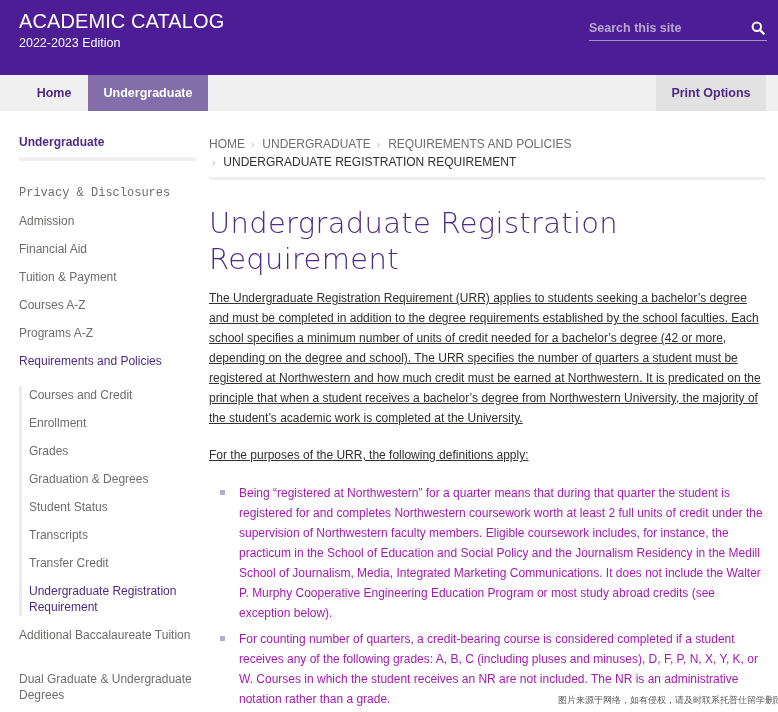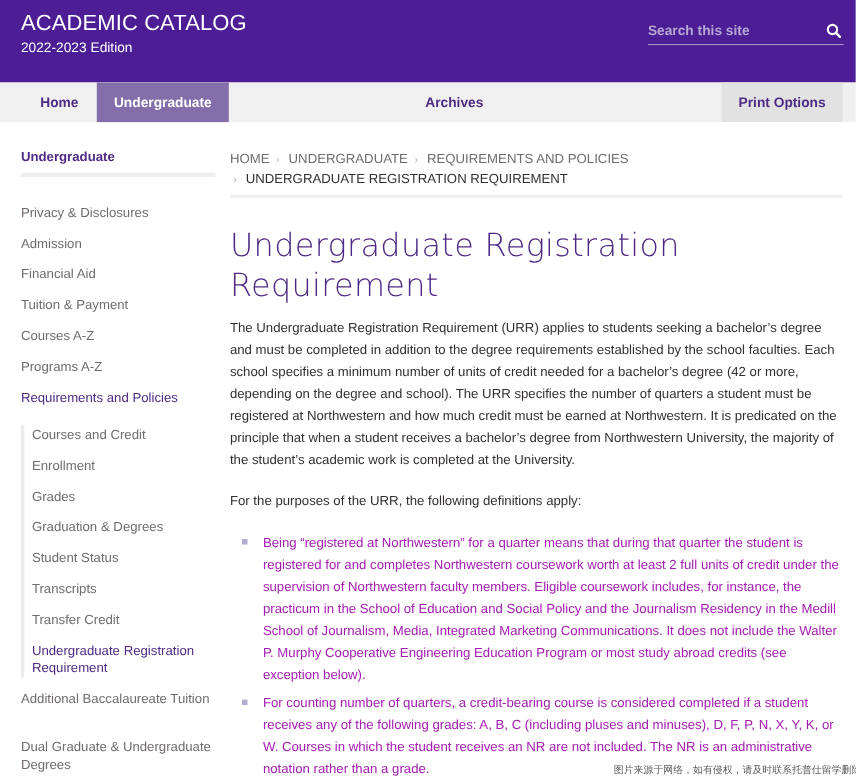"Archives" div.nav-item { html: <div>Archives</div> -> none }
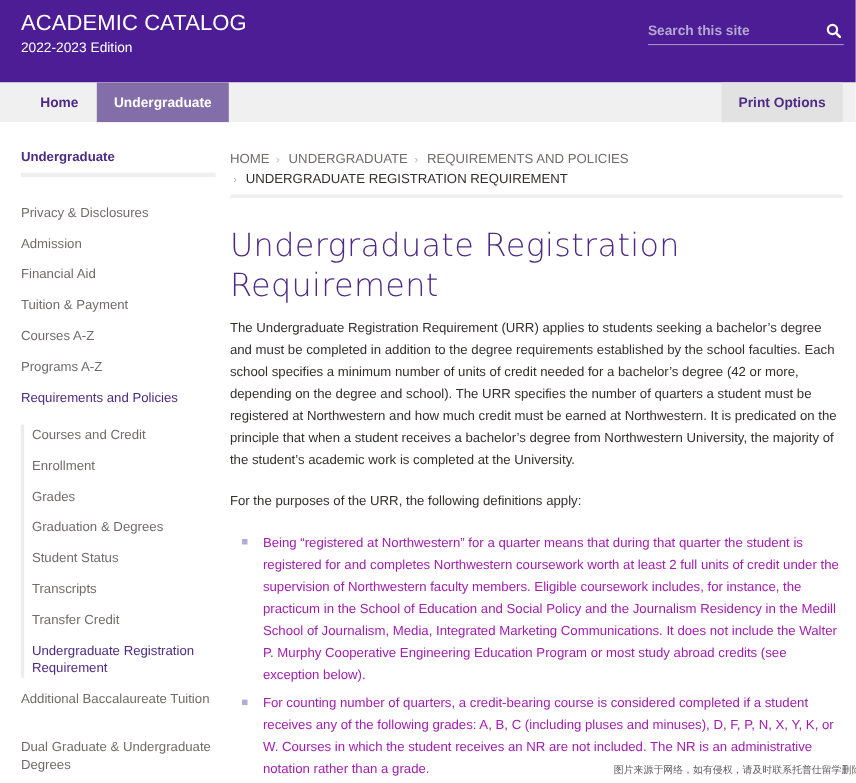"Privacy & Disclosures" div.side-link { font-family: none -> Liberation Mono, monospace }
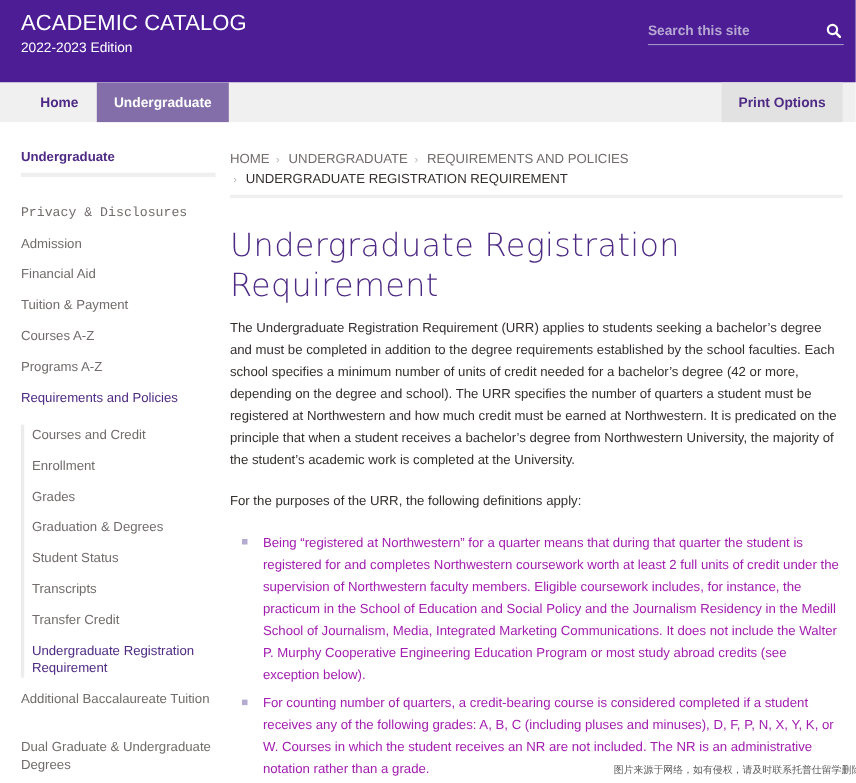"The Undergraduate Registration" .para { text-decoration: none -> underline }
